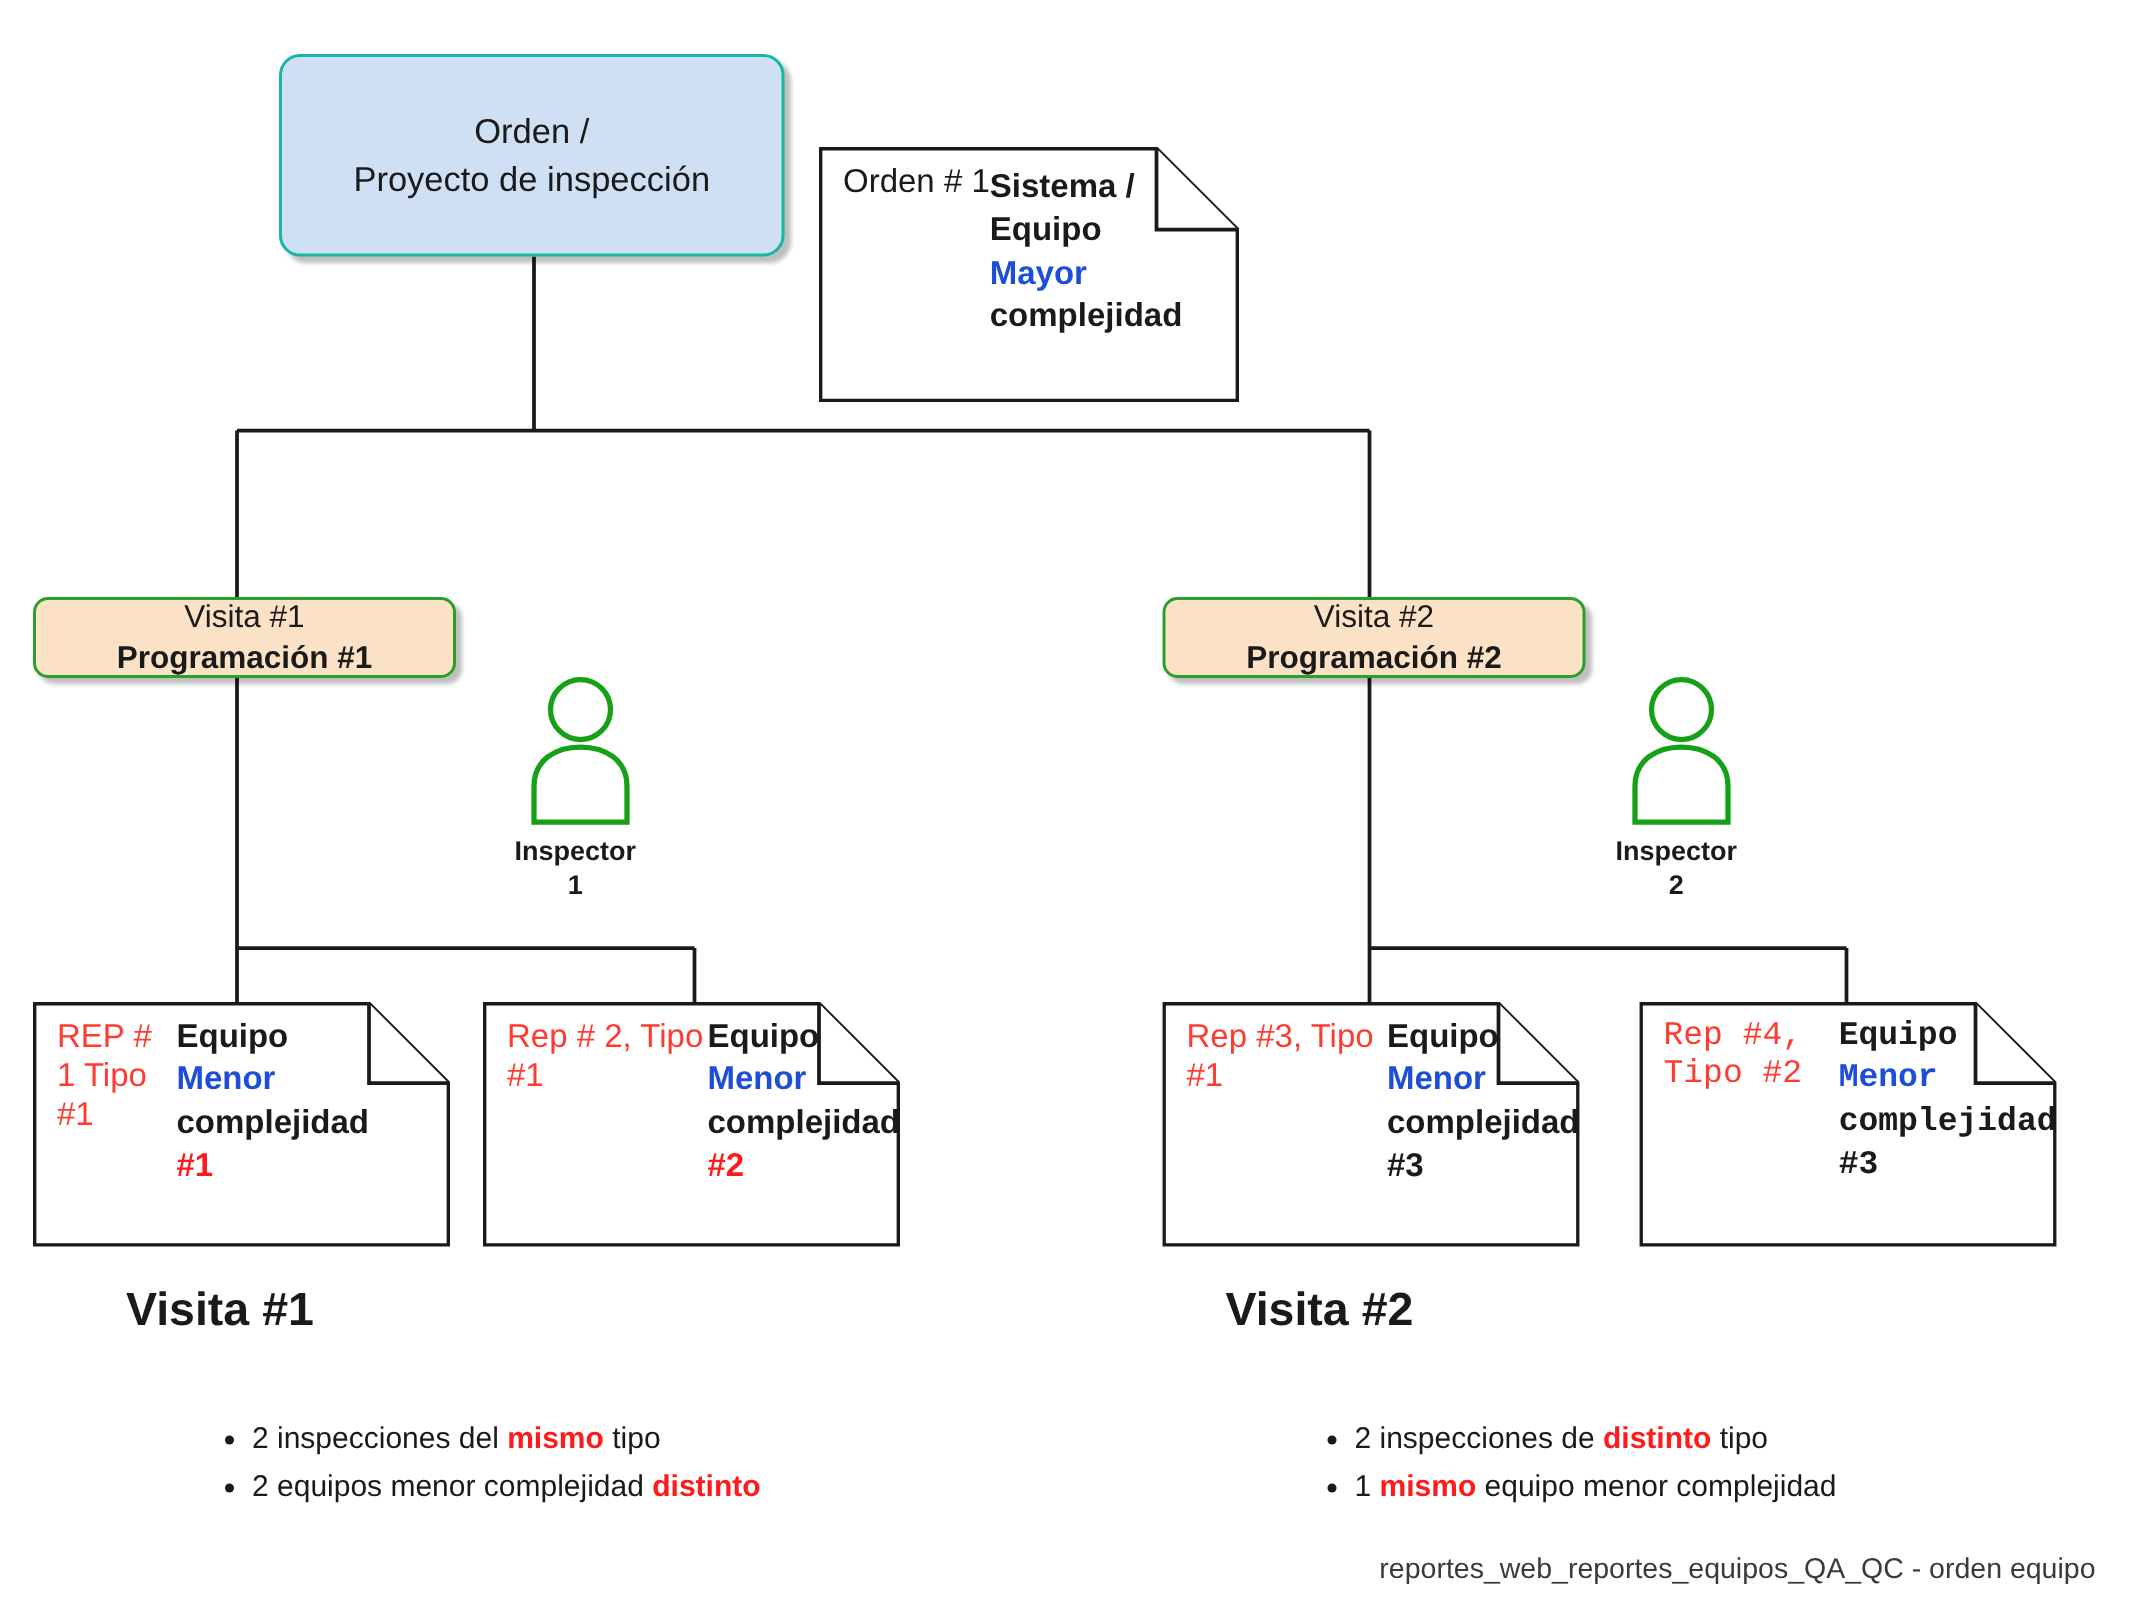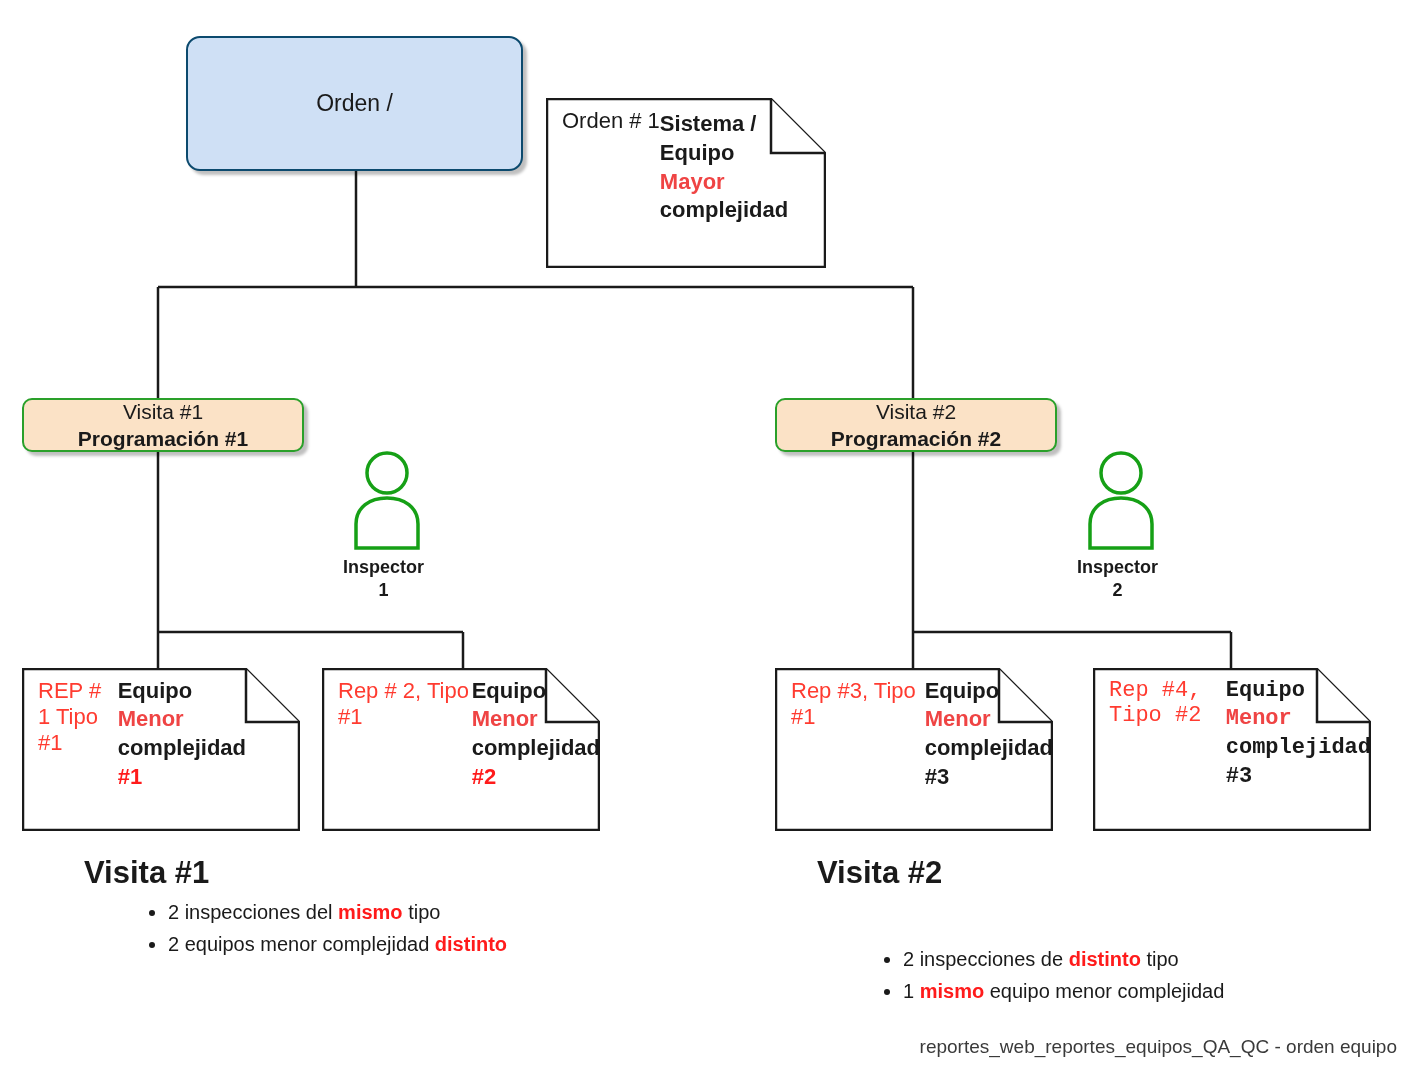"Orden /" .root-box { border: 2px solid #0c4a6e -> 2px solid #14b8a6 }
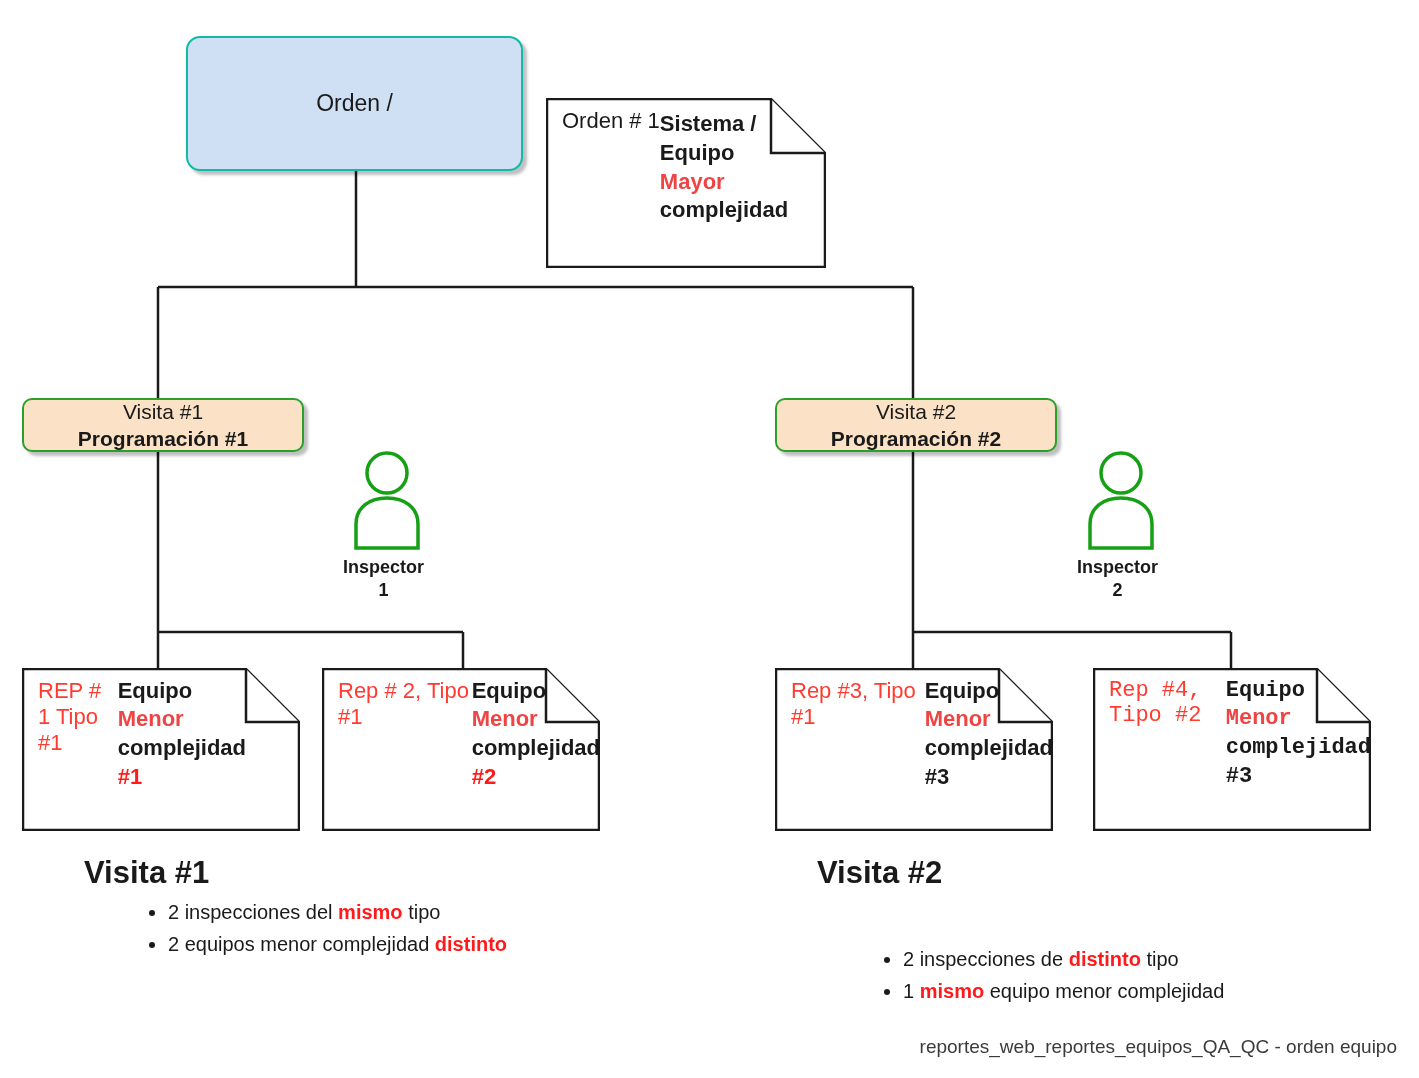"Proyecto de inspección" div { html: none -> <div>Proyecto de inspección</div> }
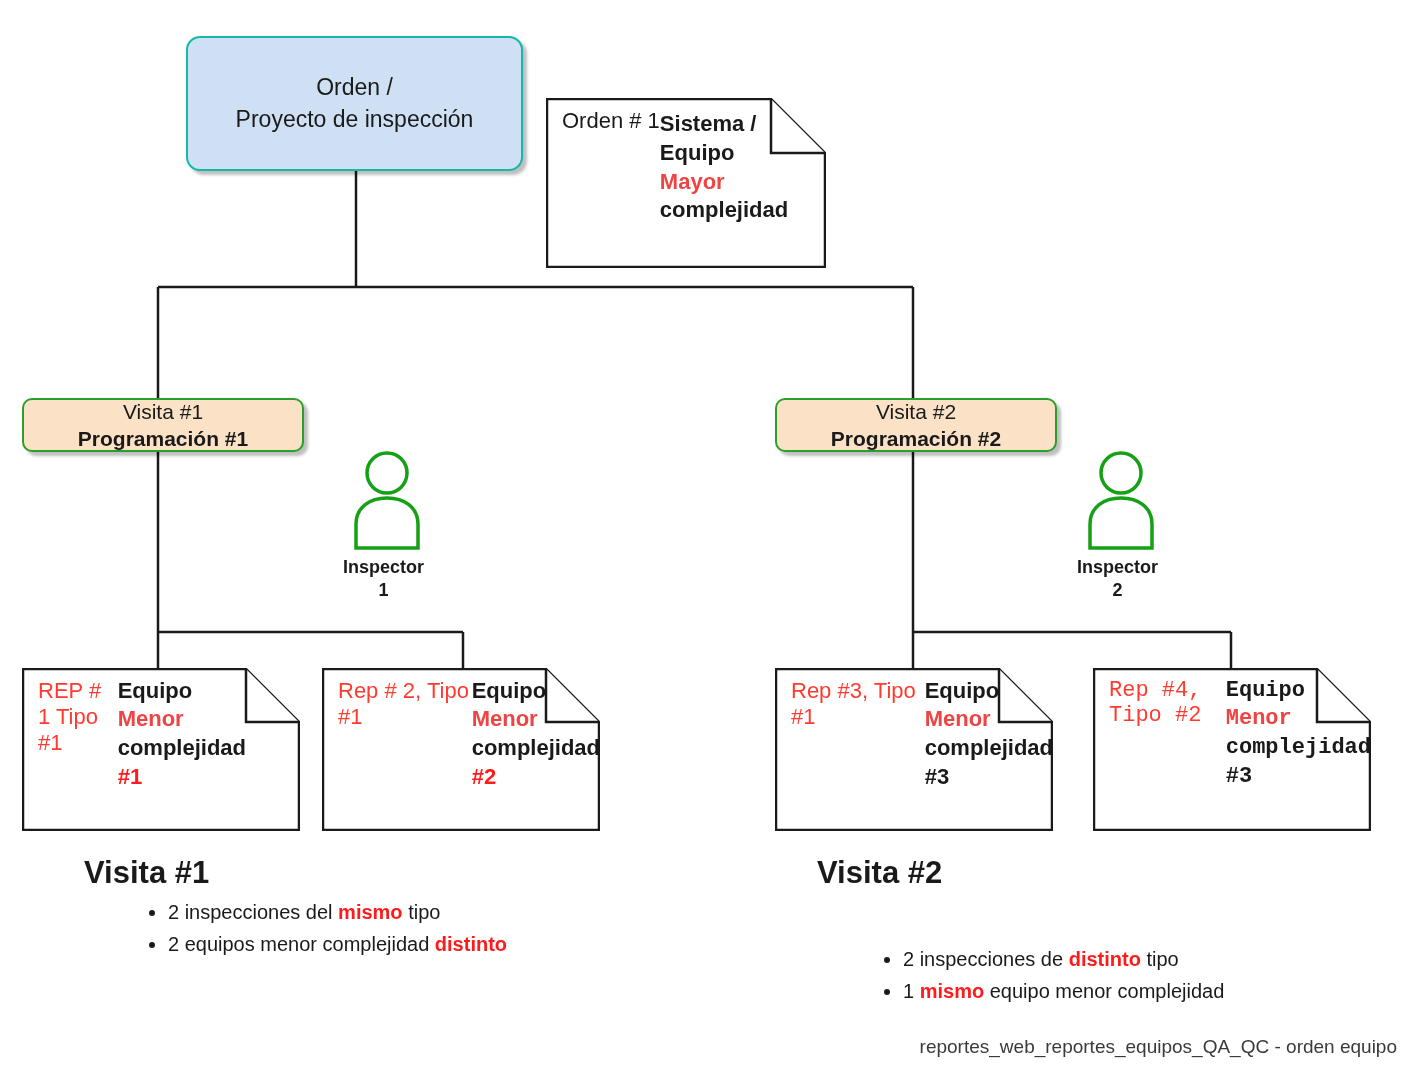"Mayor" .mag { color: #ef4444 -> #1d4ed8 }
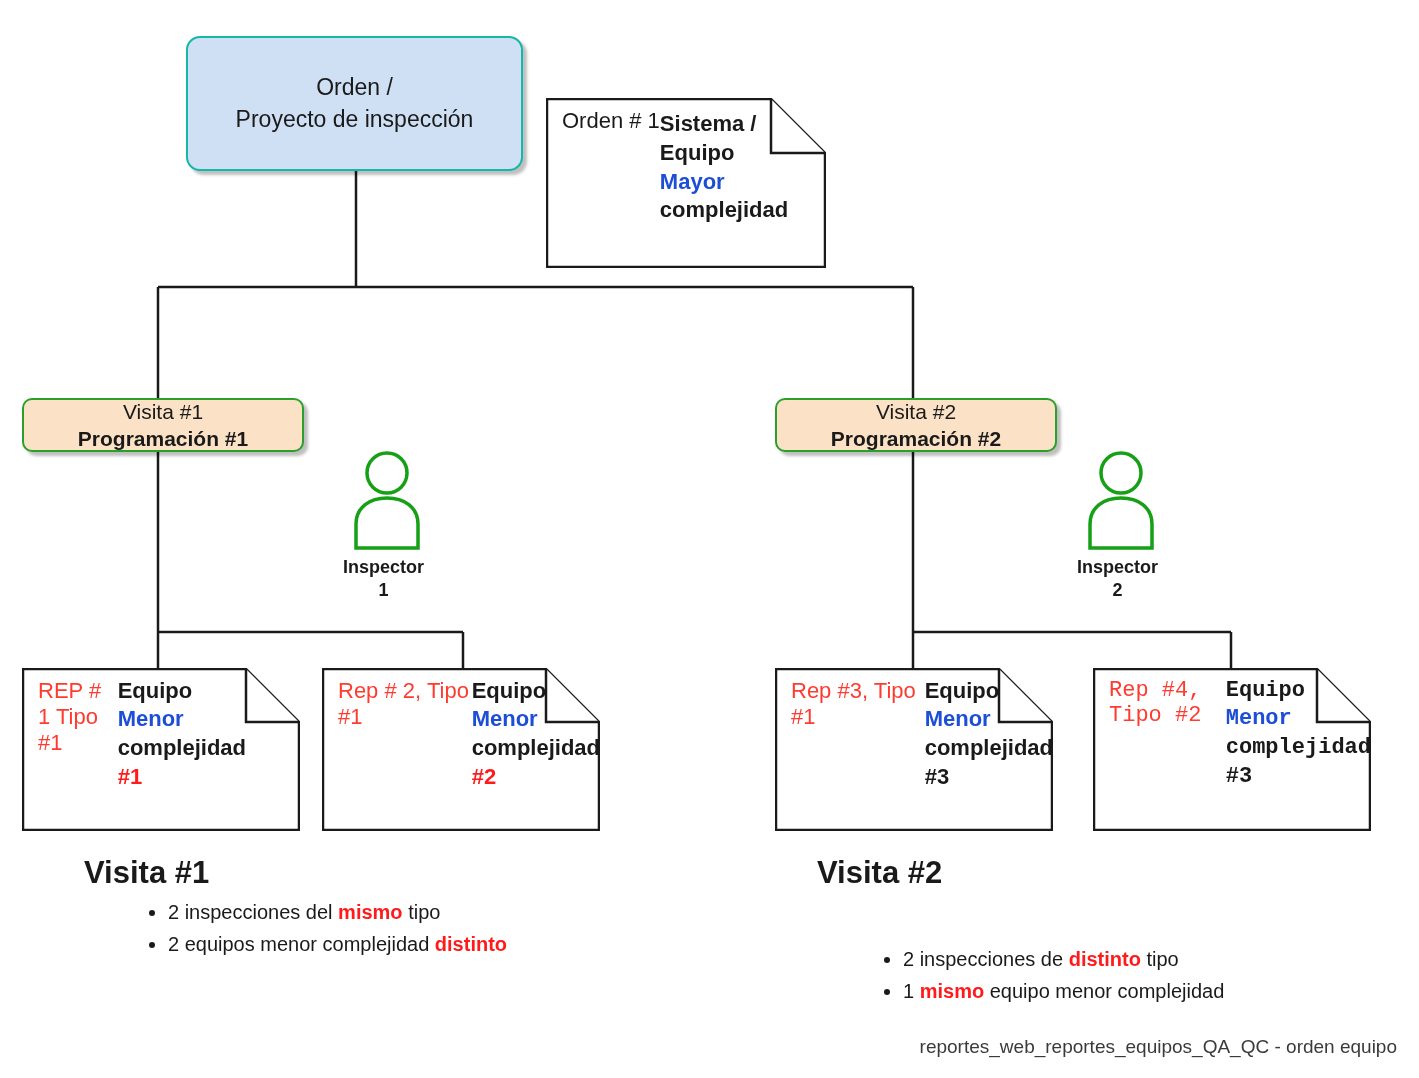"2 inspecciones del mismo tipo" div.bullets { top: 893px -> 940px }
